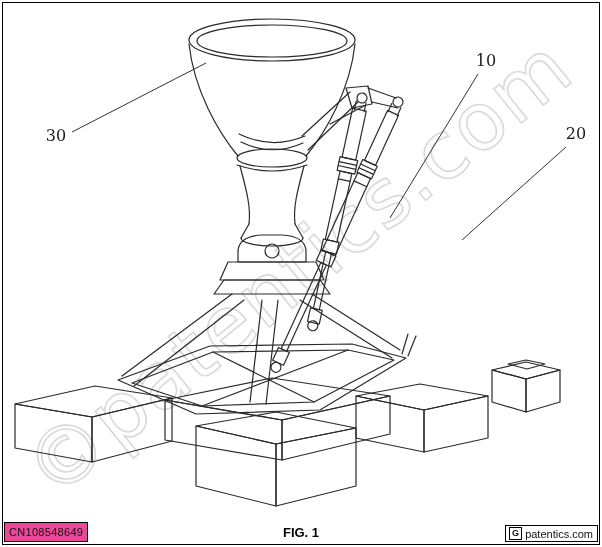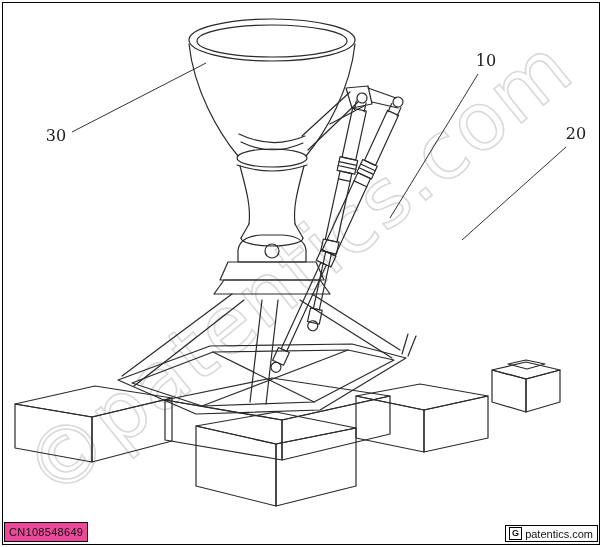"FIG. 1" div.figcap { html: none -> <div>FIG. 1</div> }
